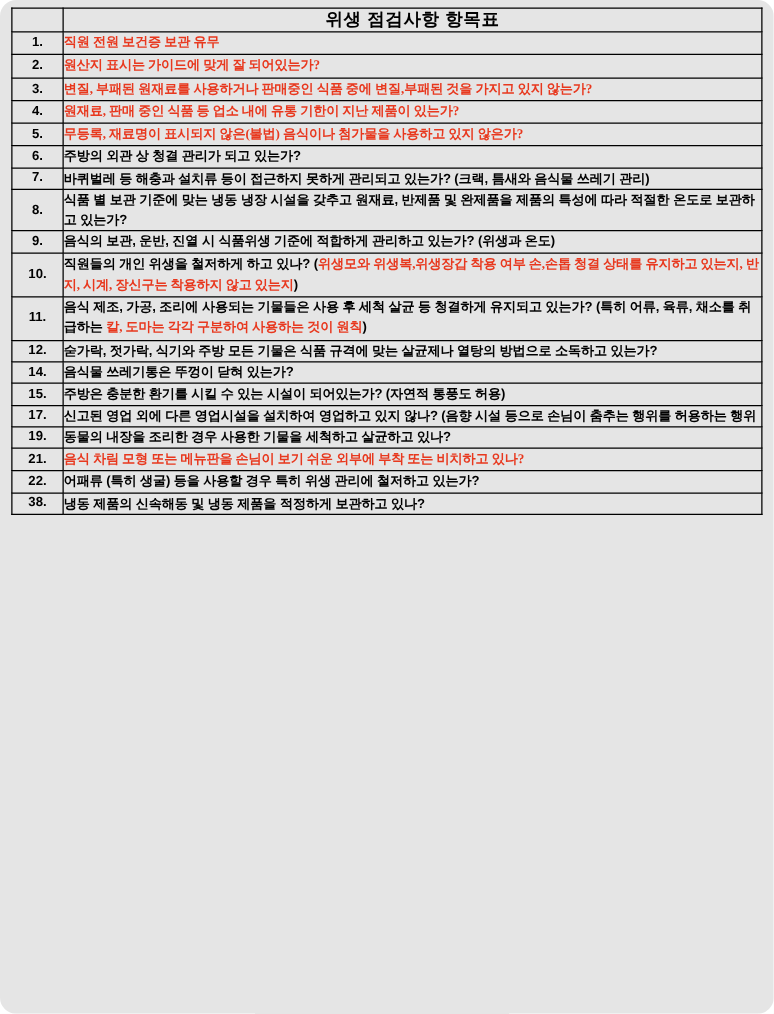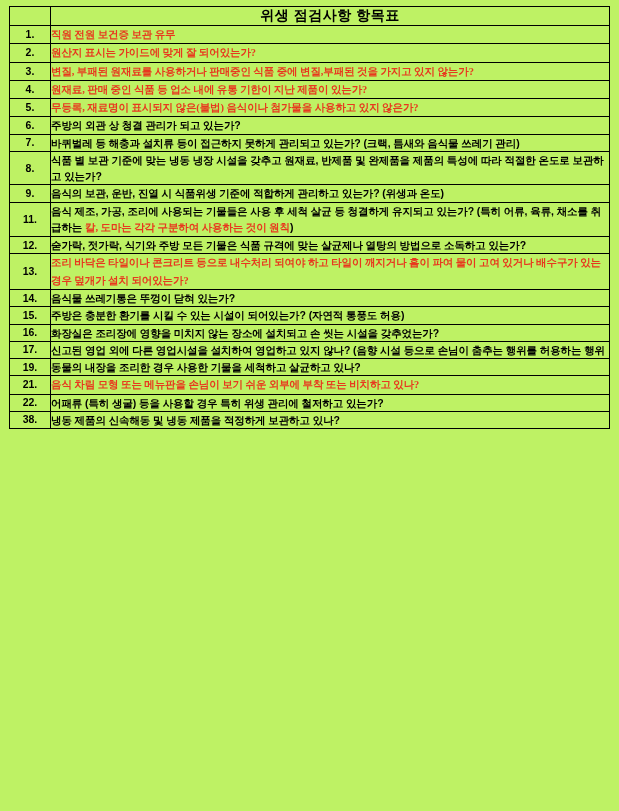"위생 점검사항 항목표" .page { background: #bef264 -> #e5e5e5; border-radius: none -> 13px }
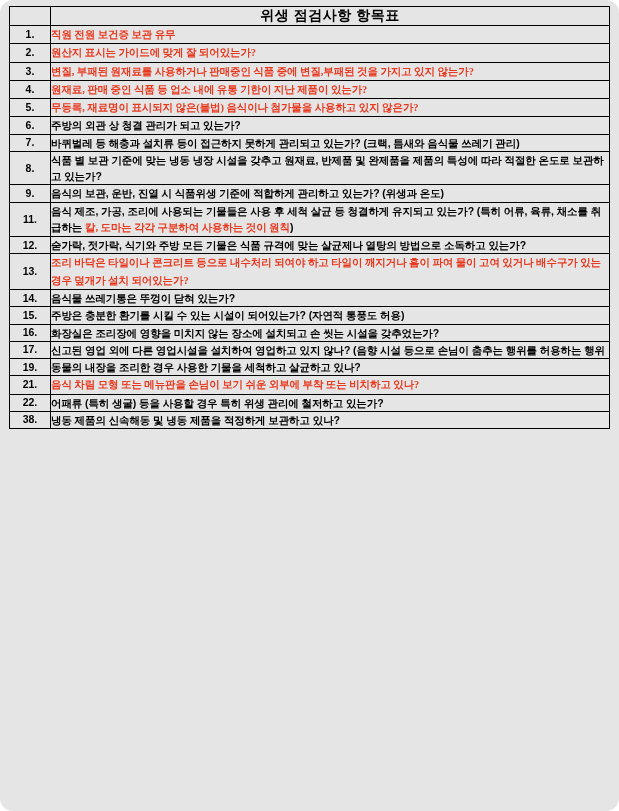"10." tr { html: none -> <tr> <td>10.</td> <td><span>직원들의 개인 위생을 철저하게 하고 있나? (</span><span>위생모와 위생복,위생장갑 착용 여부 손,손톱 청결 상태를 유지하고 있는지, 반지, 시계, 장신구는 착용하지 않고 있는지</span><span>)</span></td> </tr> }
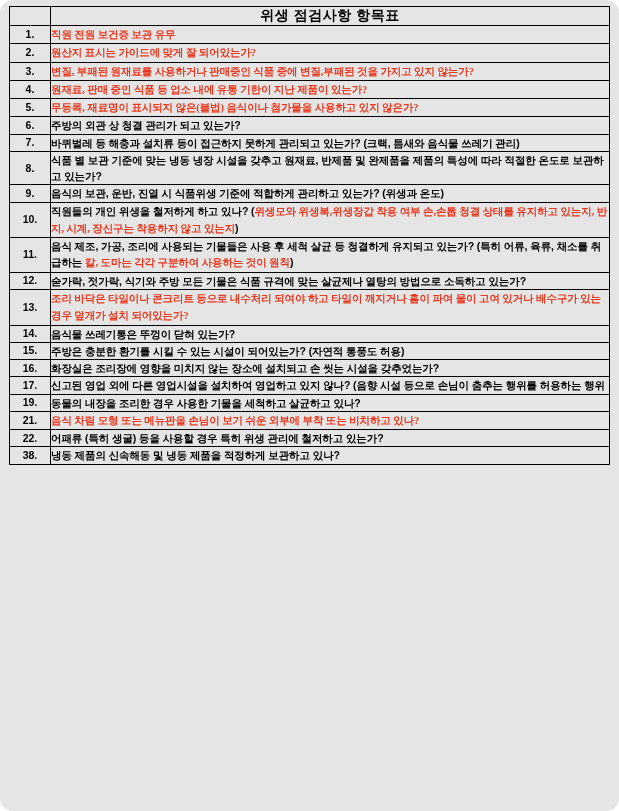"13." tr { html: <tr> <td>13.</td> <td><span>조리 바닥은 타일이나 콘크리트 등으로 내수처리 되여야 하고 타일이 깨지거나 홈이 파여 물이 고여 있거나 배수구가 있는 경우 덮개가 설치 되어있는가?</span></td> </tr> -> none }
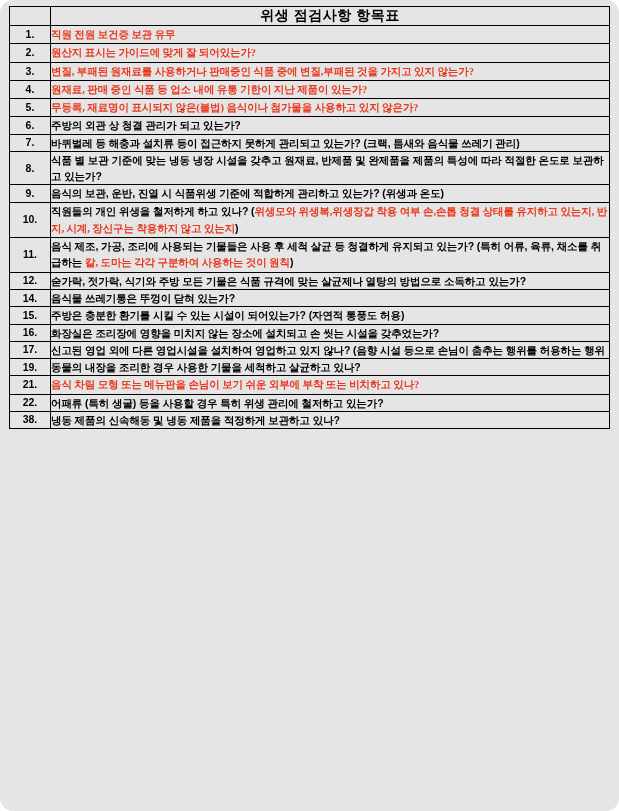"16." tr { html: <tr> <td>16.</td> <td><span>화장실은 조리장에 영향을 미치지 않는 장소에 설치되고 손 씻는 시설을 갖추었는가?</span></td> </tr> -> none }
